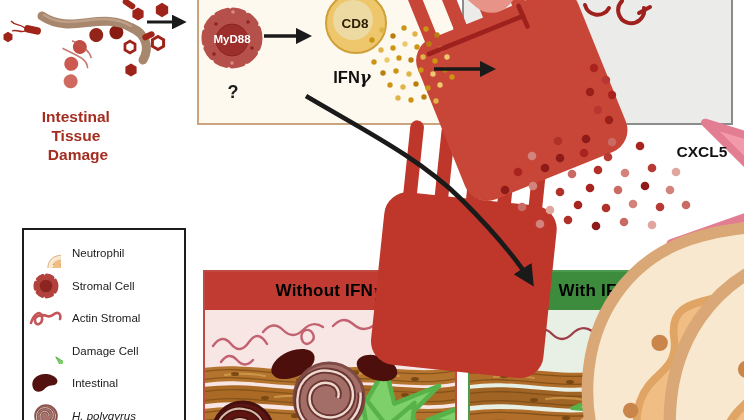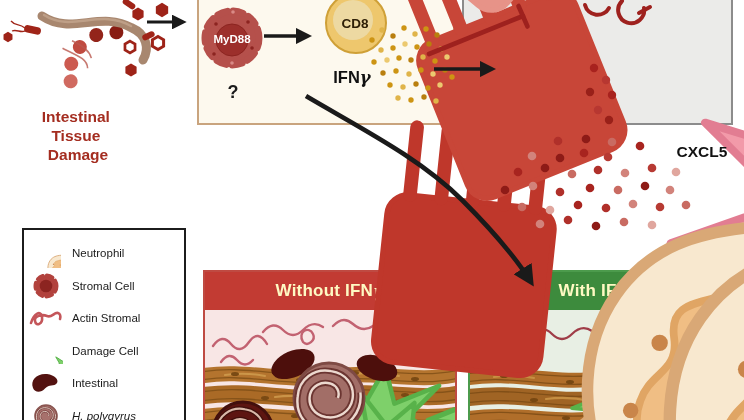"Without IFN" .panel-header { color: #fef9c3 -> #000000 }
